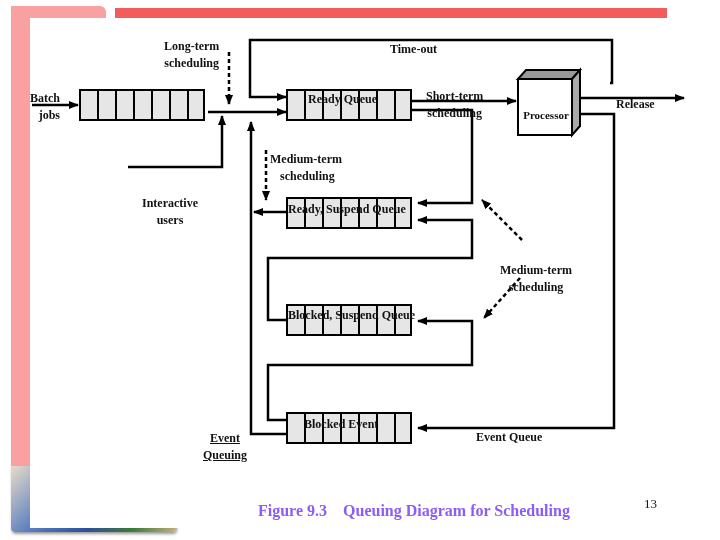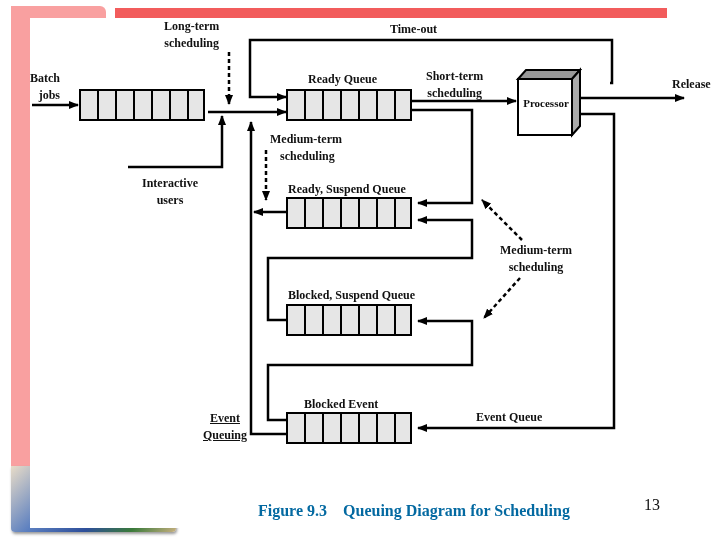"Long-term" .lbl { margin-top: none -> 20px }
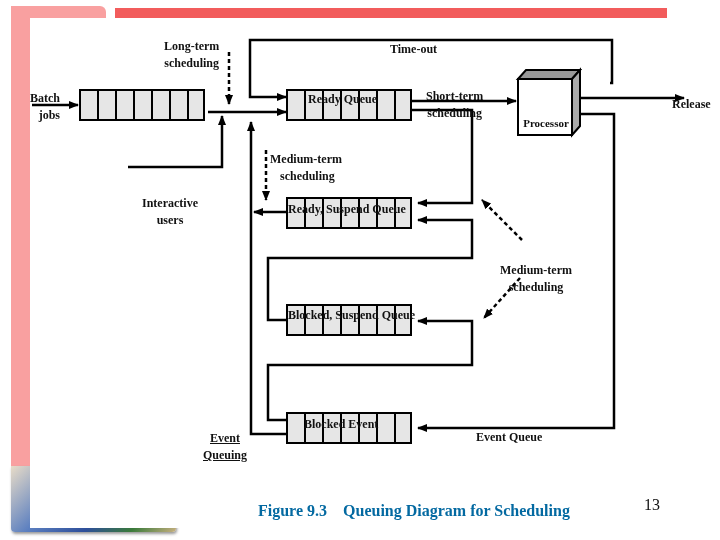"Release" div.lbl { left: 672px -> 616px }
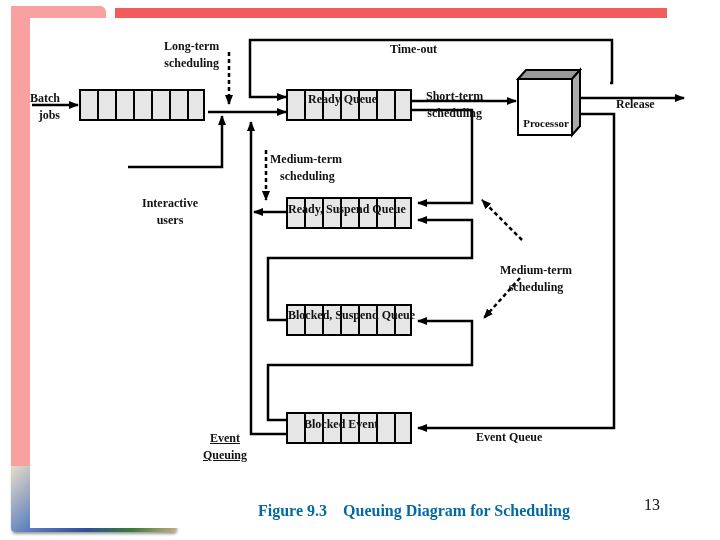"Processor" div.lbl { top: 95px -> 87px }
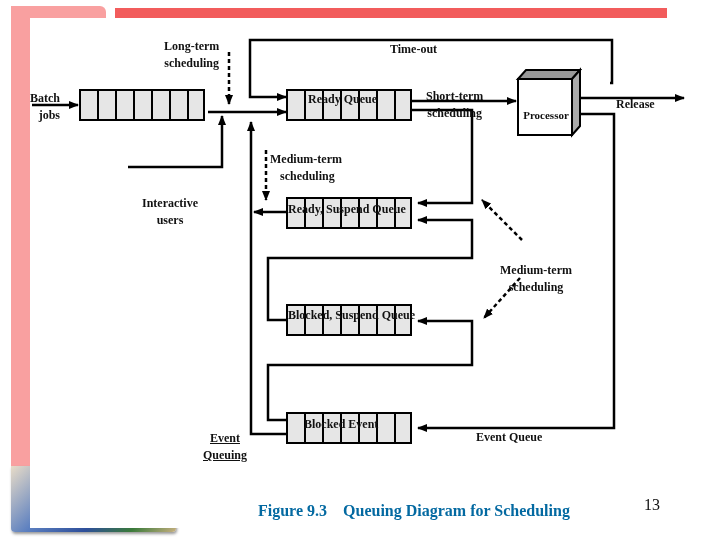"Figure 9.3 Queuing Diagram for" .caption { color: #0369a1 -> #8b5cf6 }
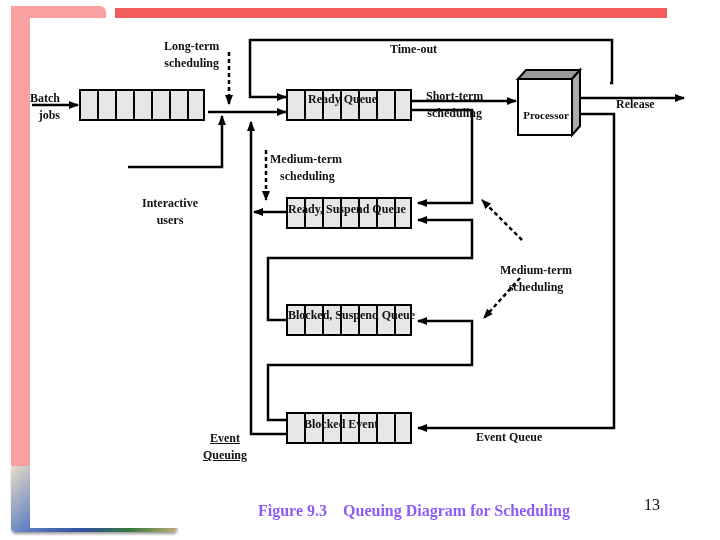"13" .pagenum { font-size: 16px -> 13px }
